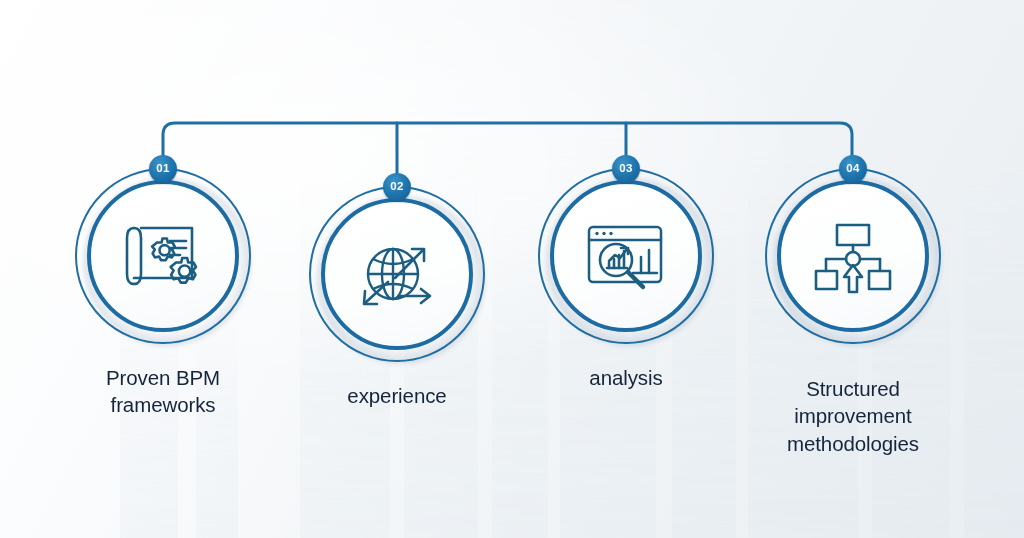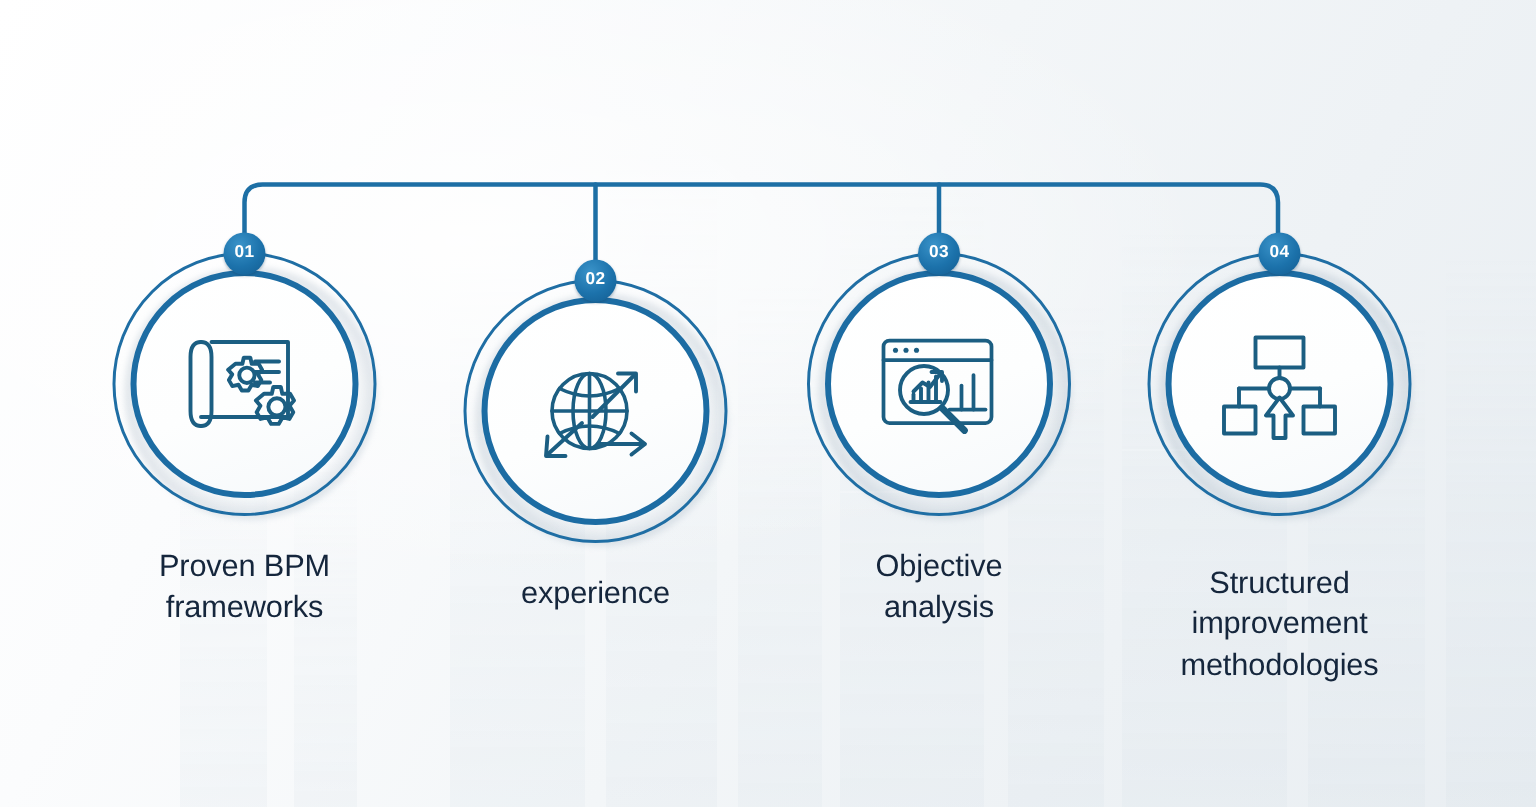"Objective" div { html: <div>Objective</div> -> none }
